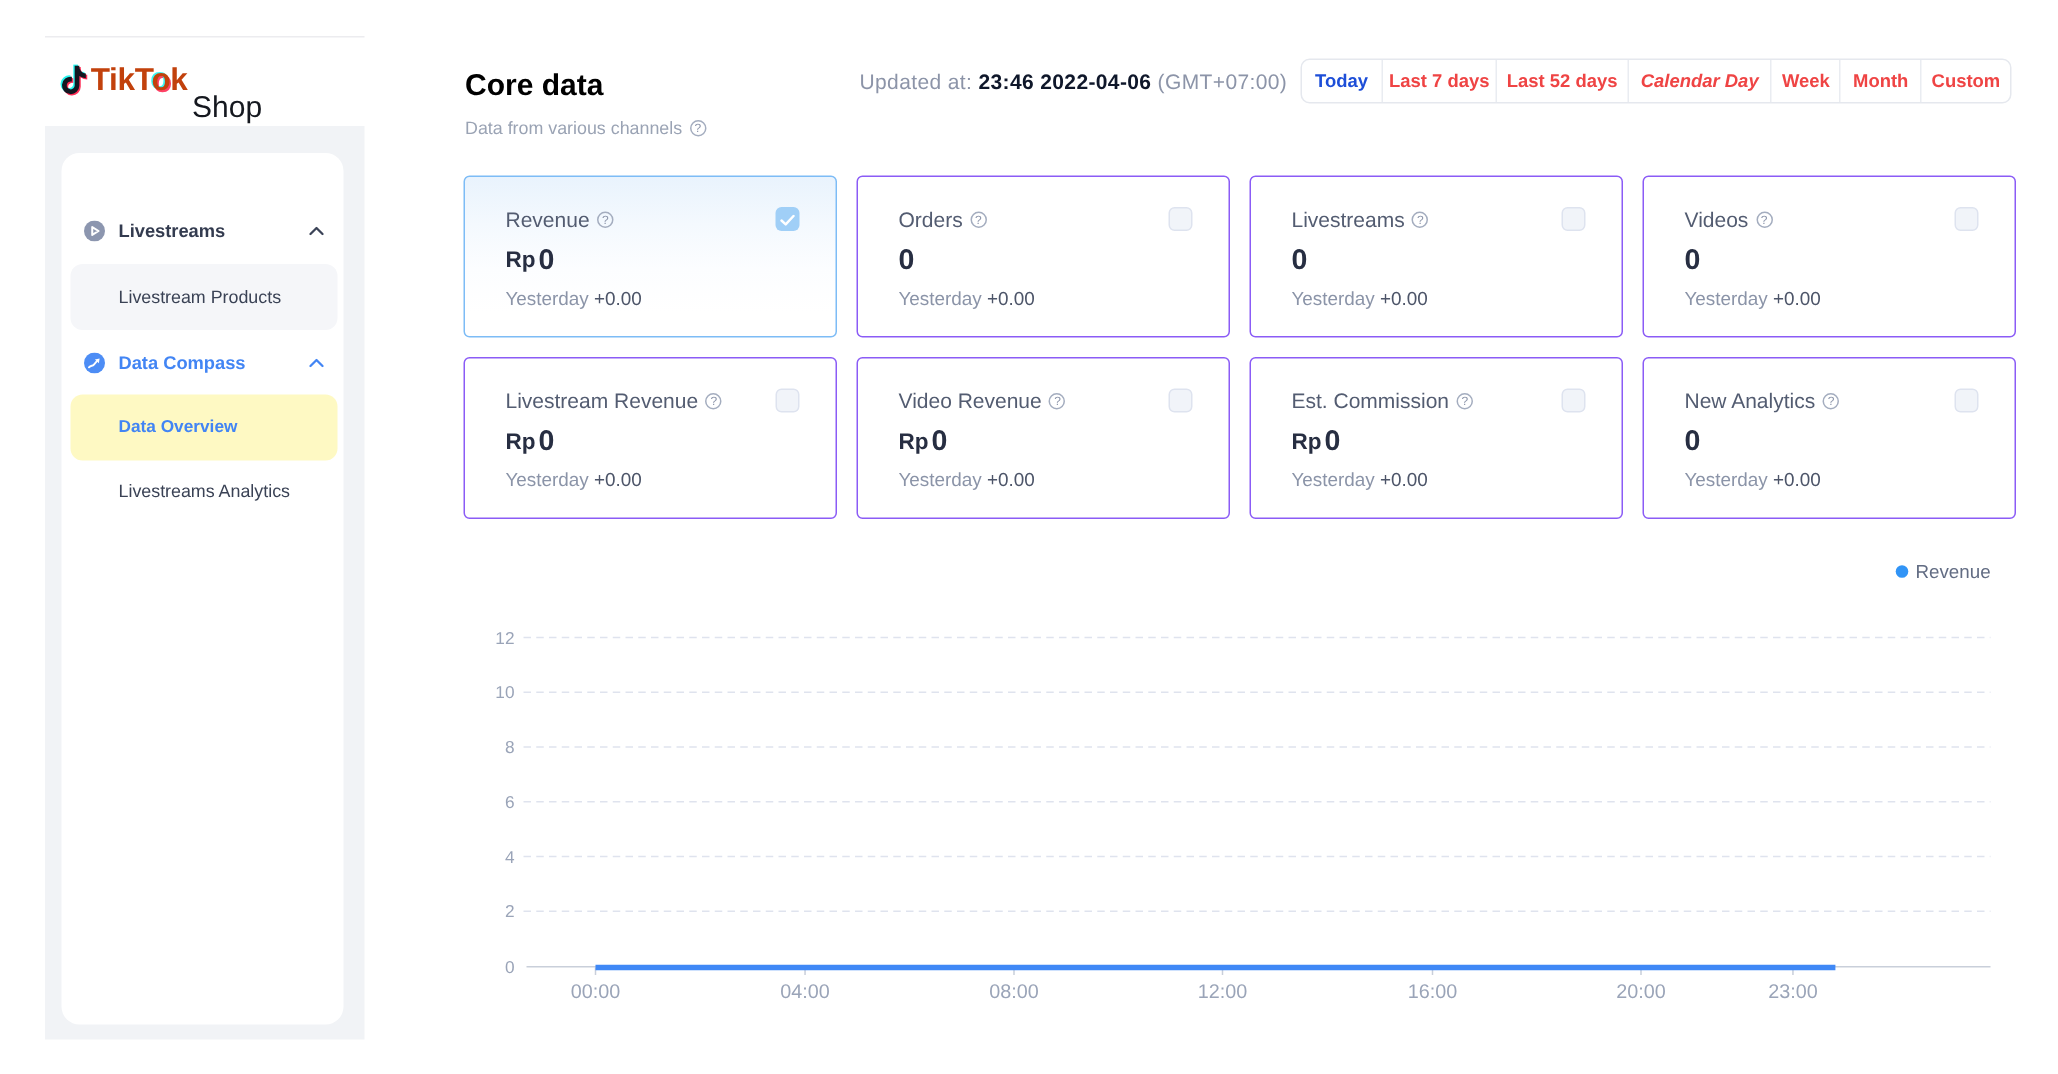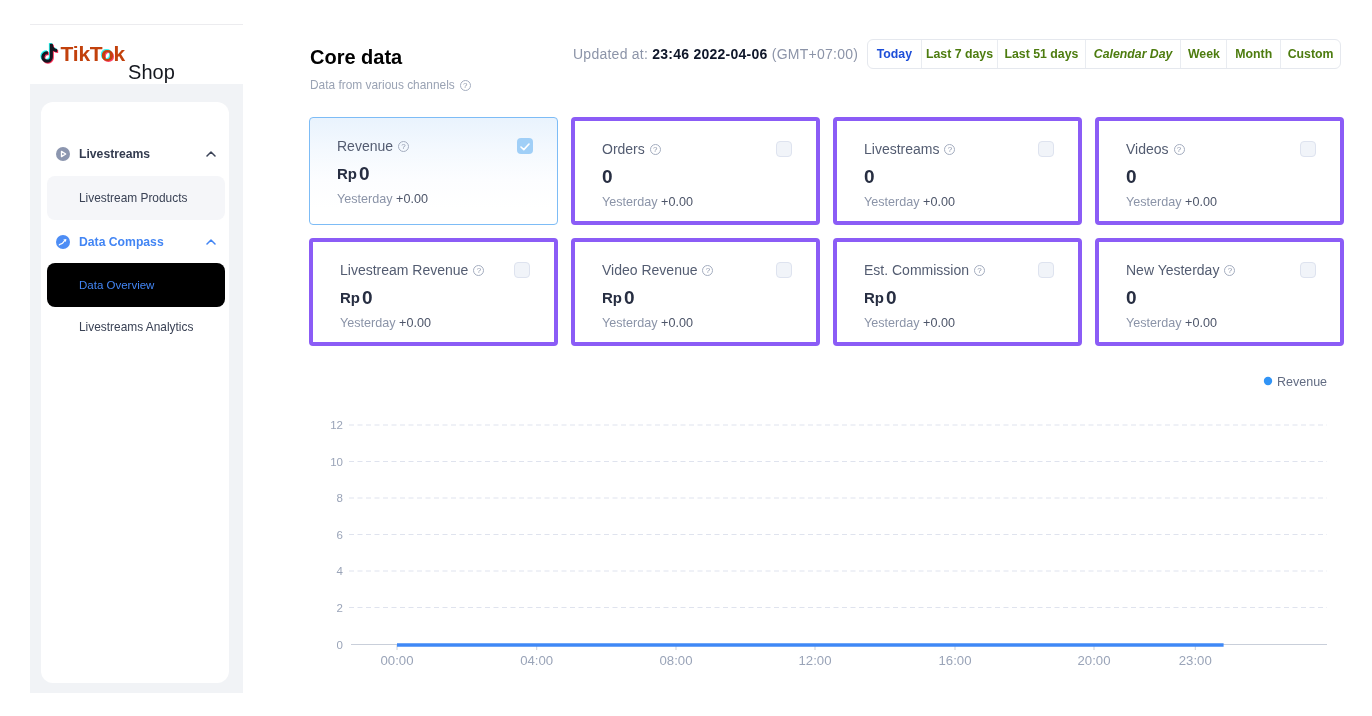"Last 7 days" #segctl .seg { color: #4d7c0f -> #ef4444 }
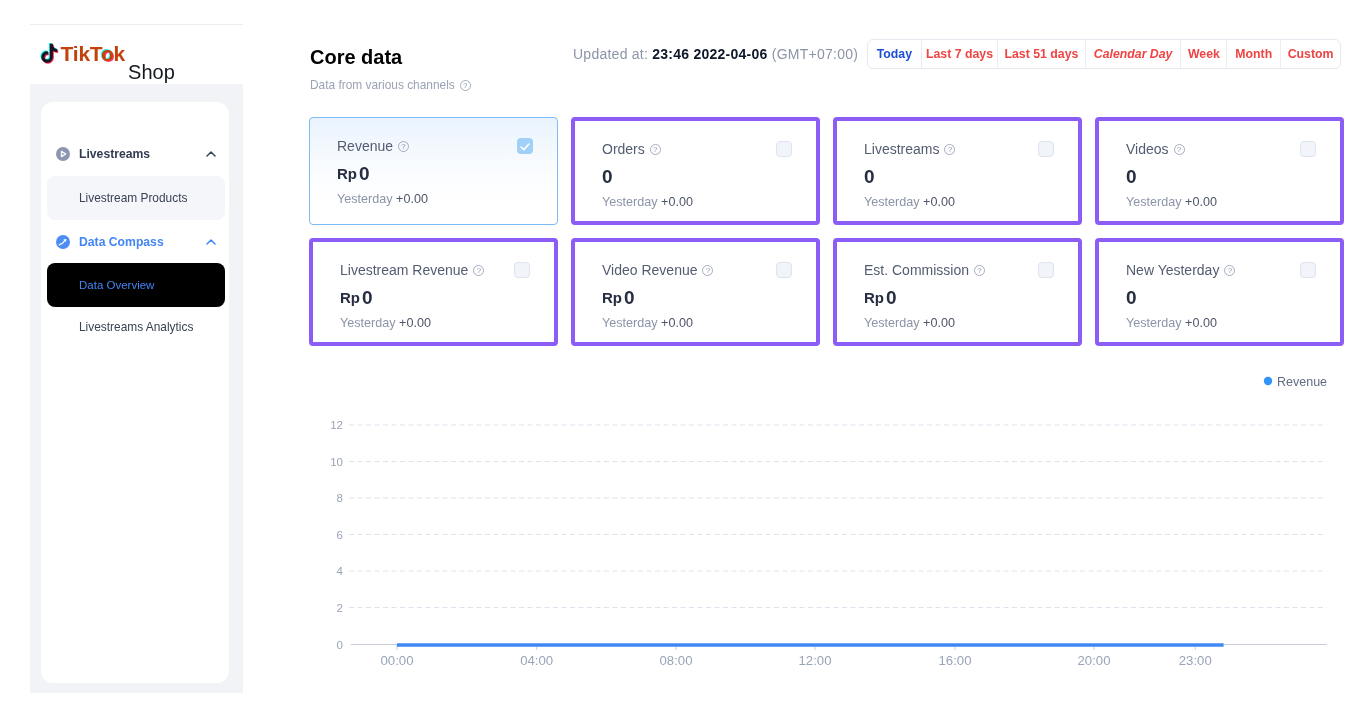"Last 51 days" div.seg { text: 51 -> 52 }
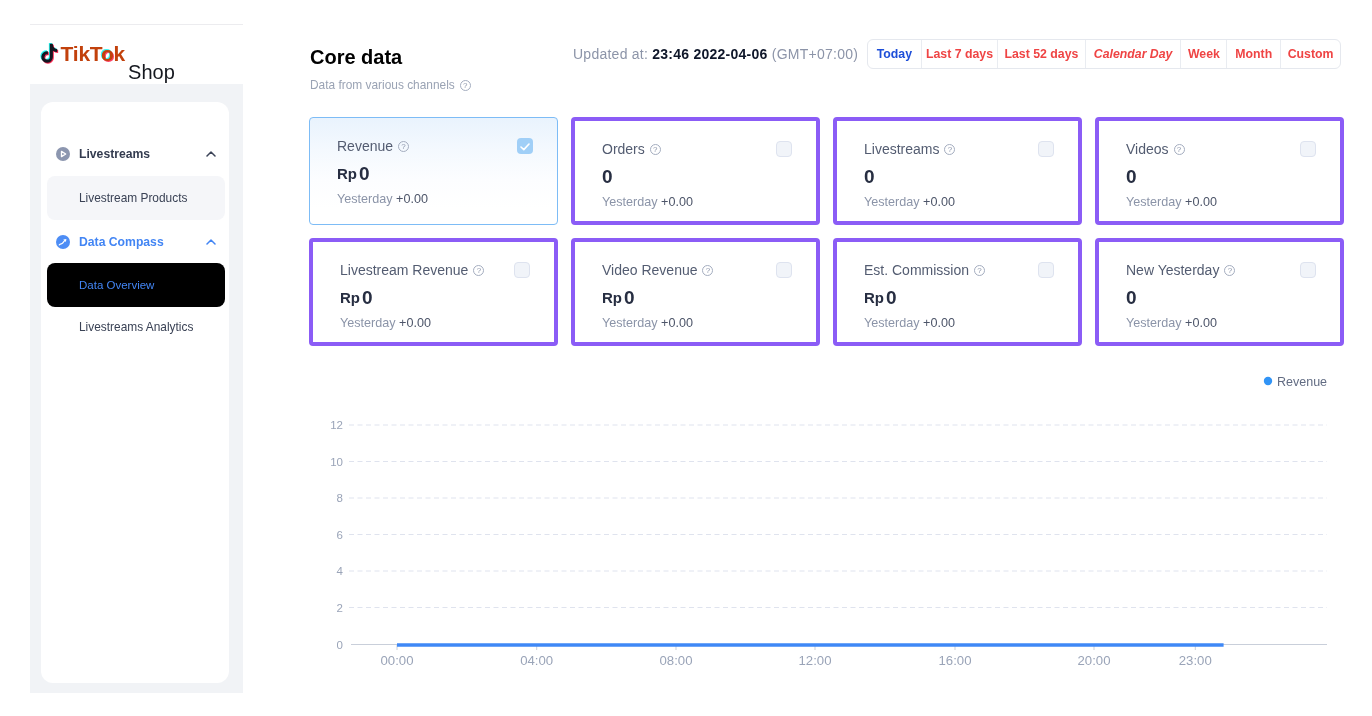"Orders" .card { border: 4px solid #8b5cf6 -> 1px solid #8b5cf6 }
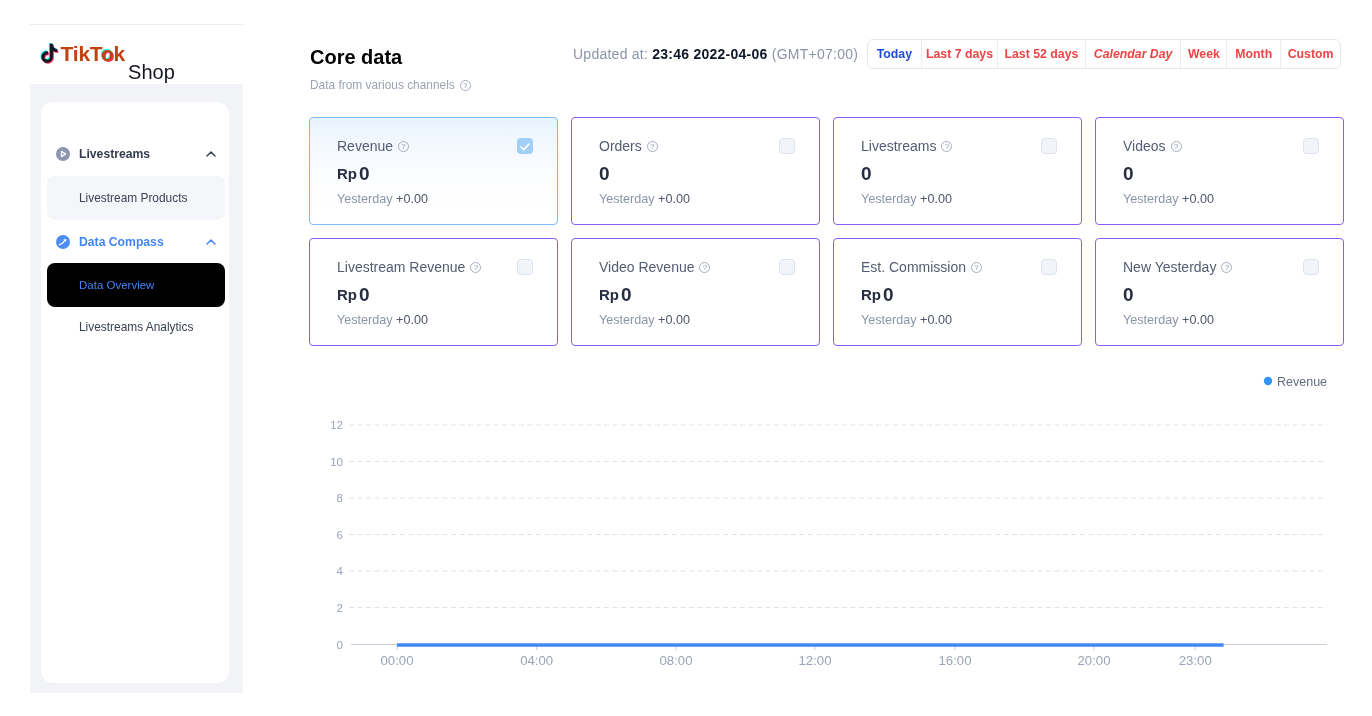"New Yesterday" span.tname { text: Yesterday -> Analytics }
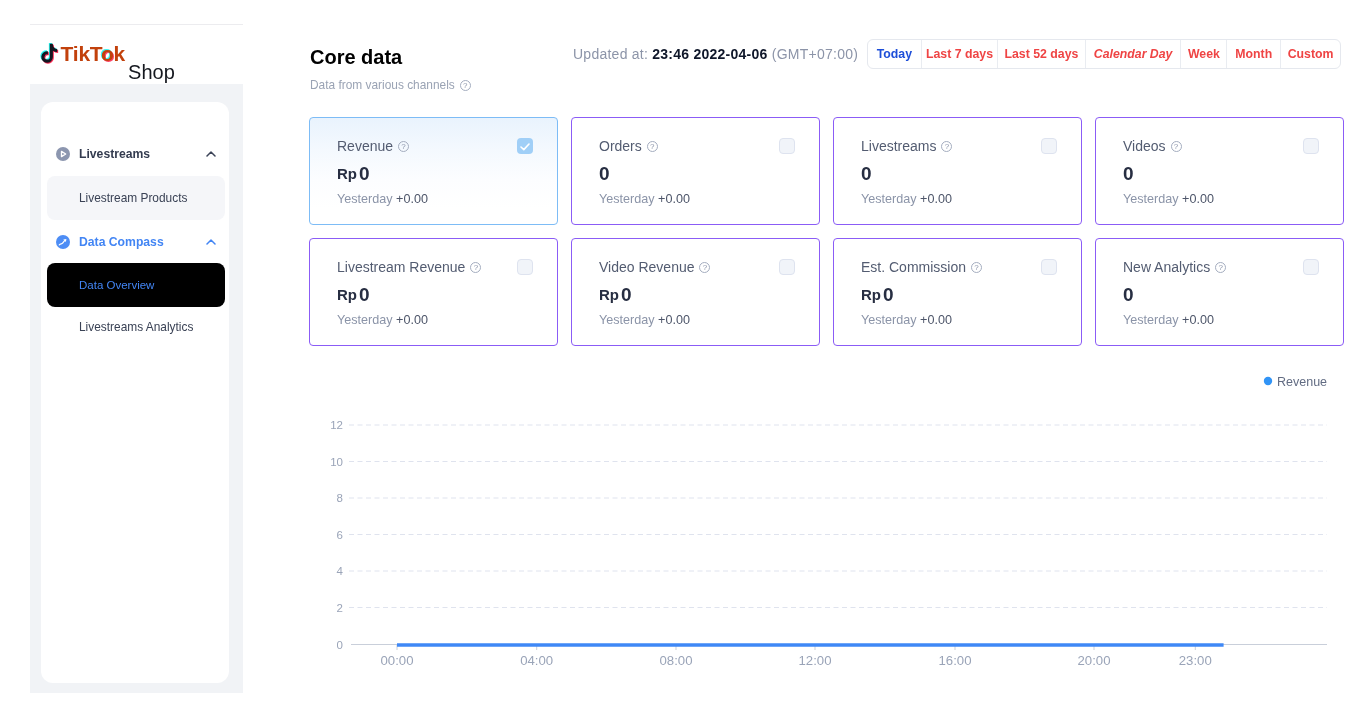"Data Overview" .blue { background: #000000 -> #fef9c3; font-weight: 400 -> 700 }
